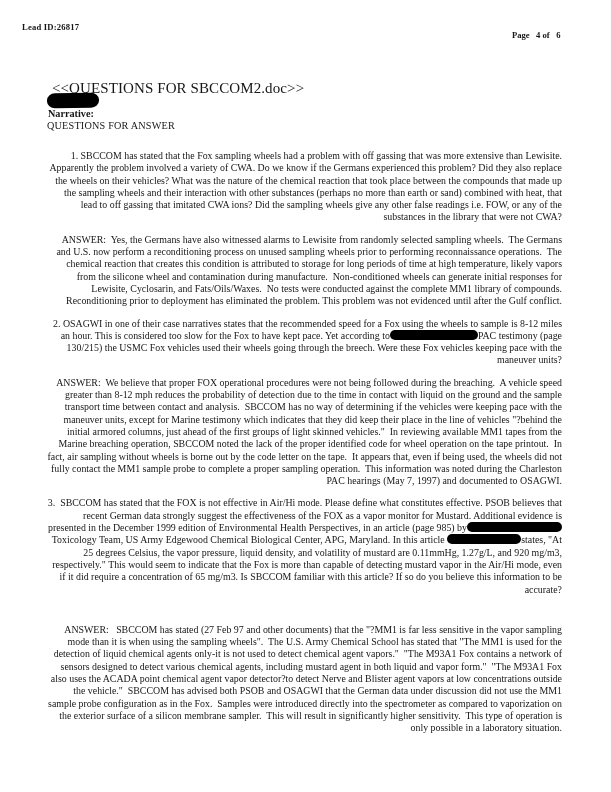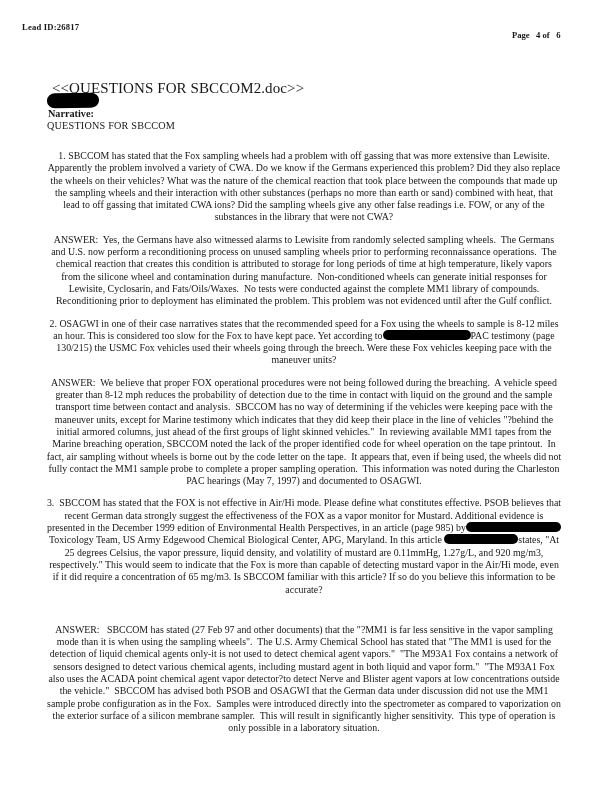"QUESTIONS FOR SBCCOM" div.narrative-title { text: SBCCOM -> ANSWER }
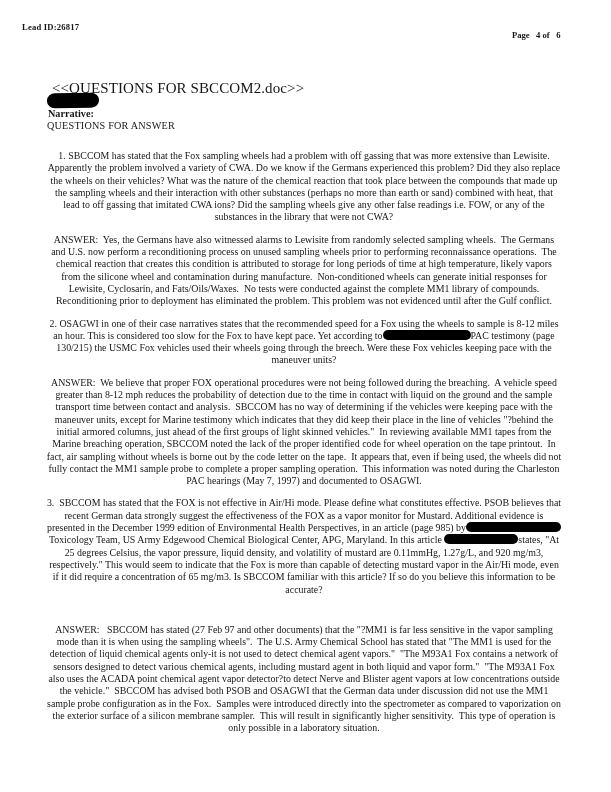"1. SBCCOM has stated that" .para { text-align: center -> right }
